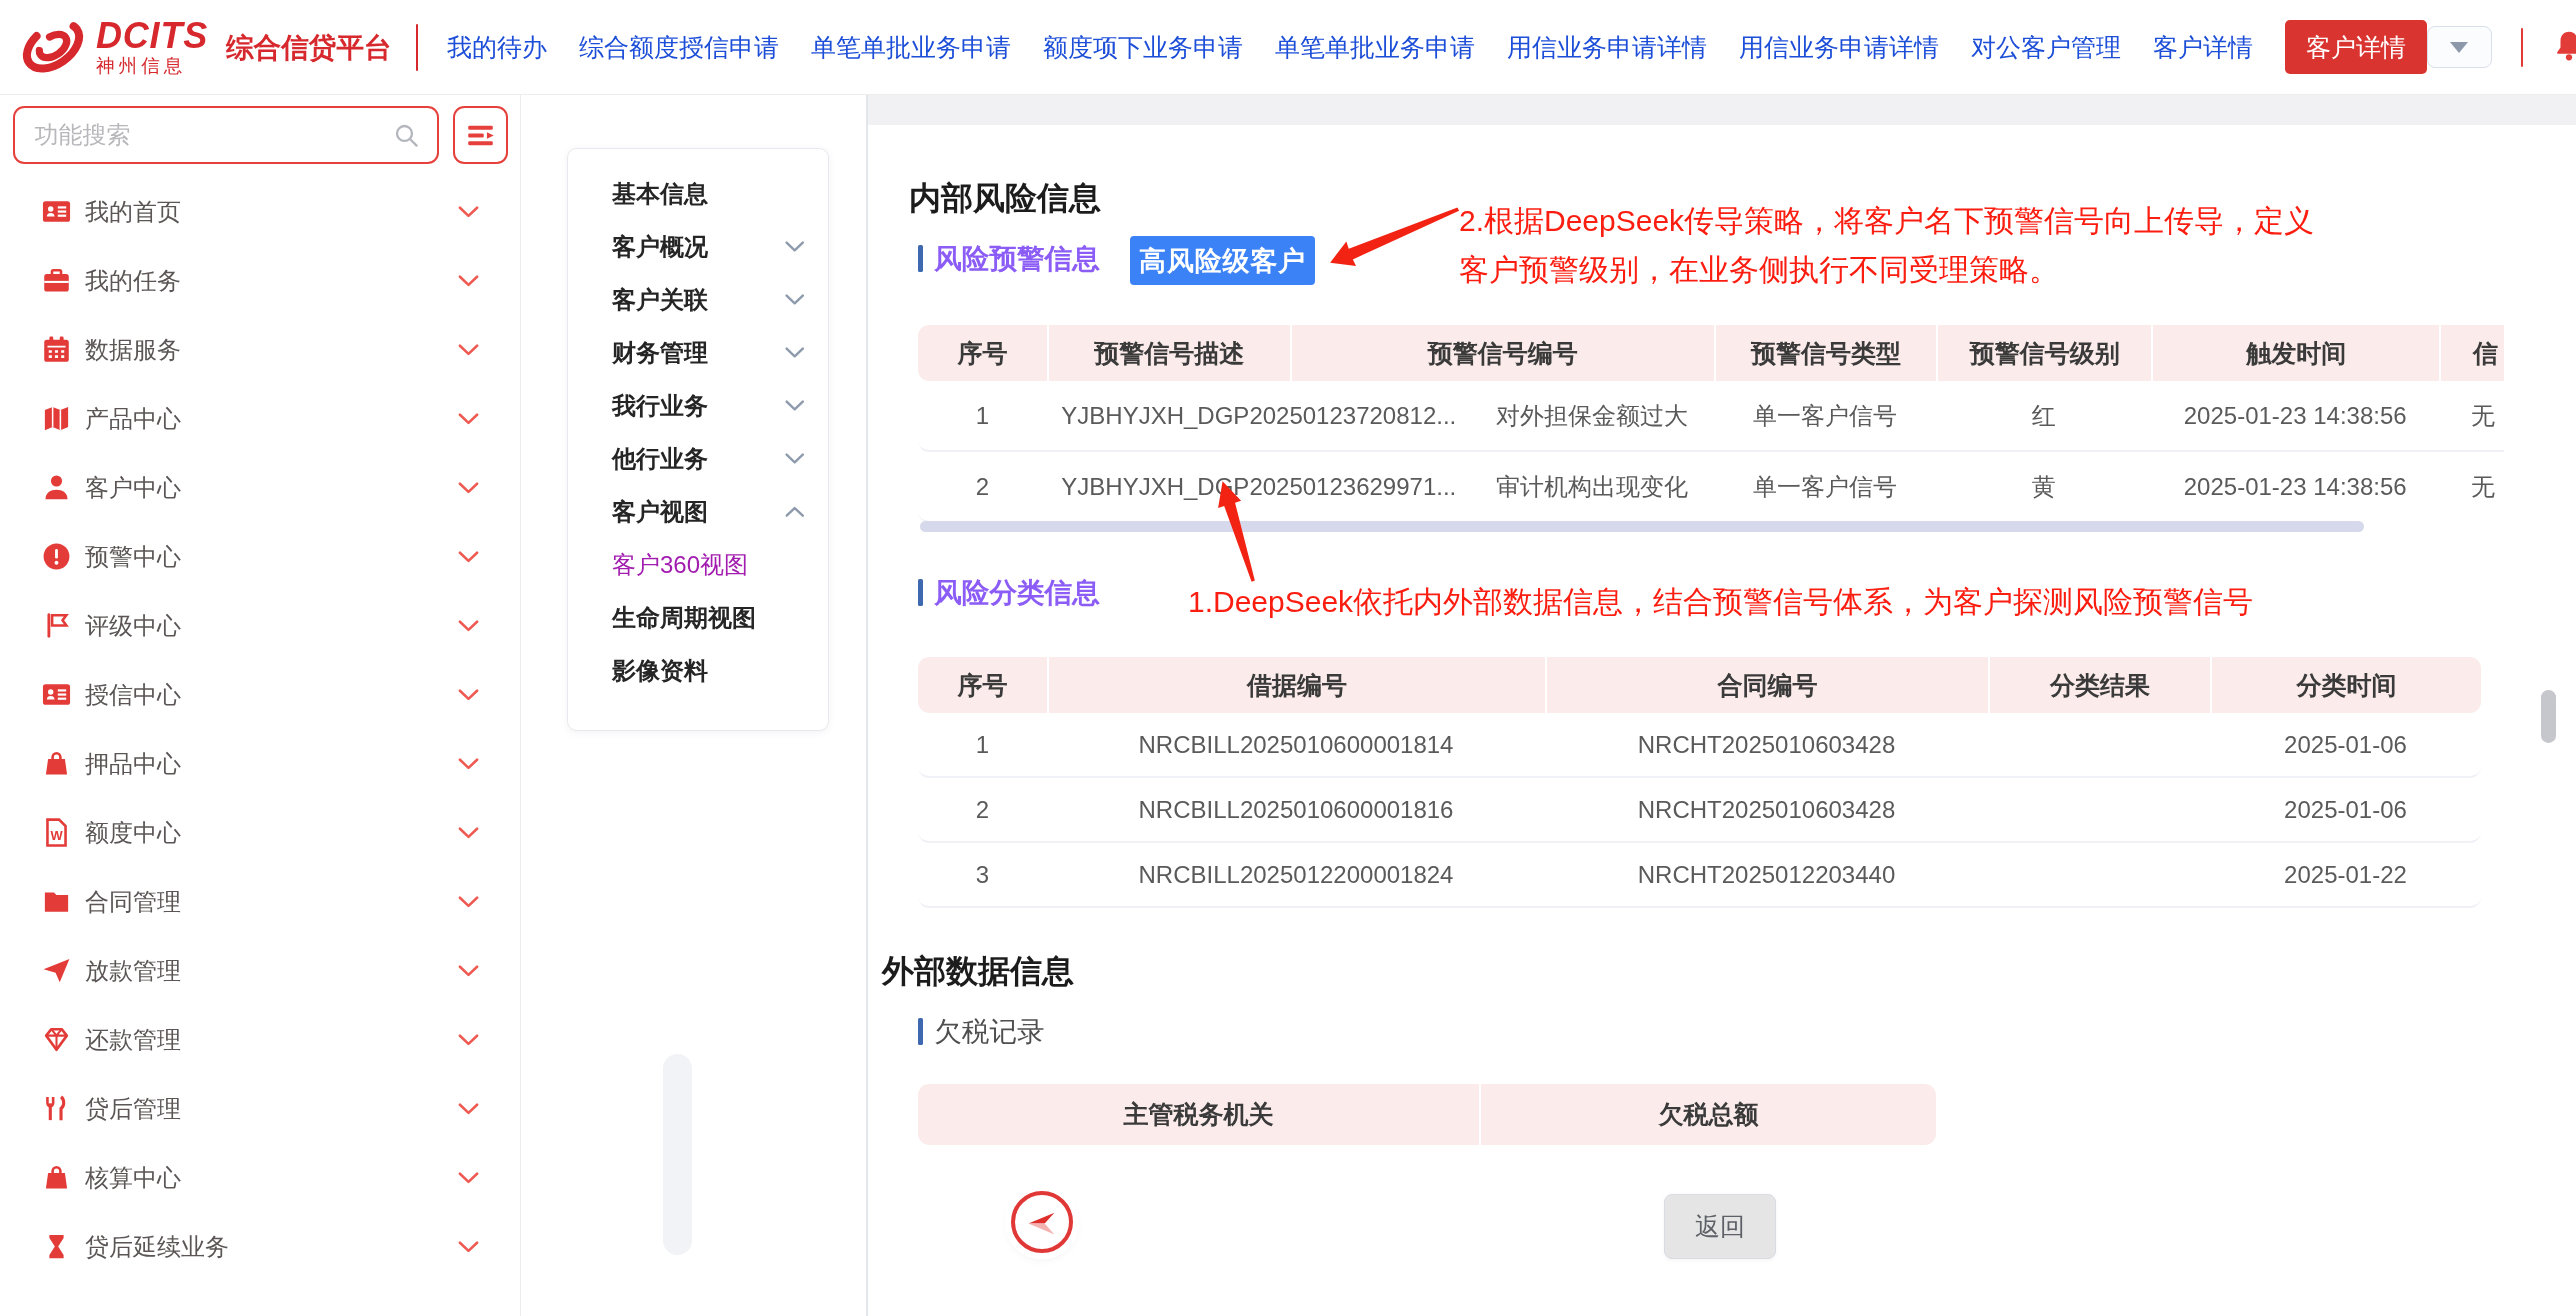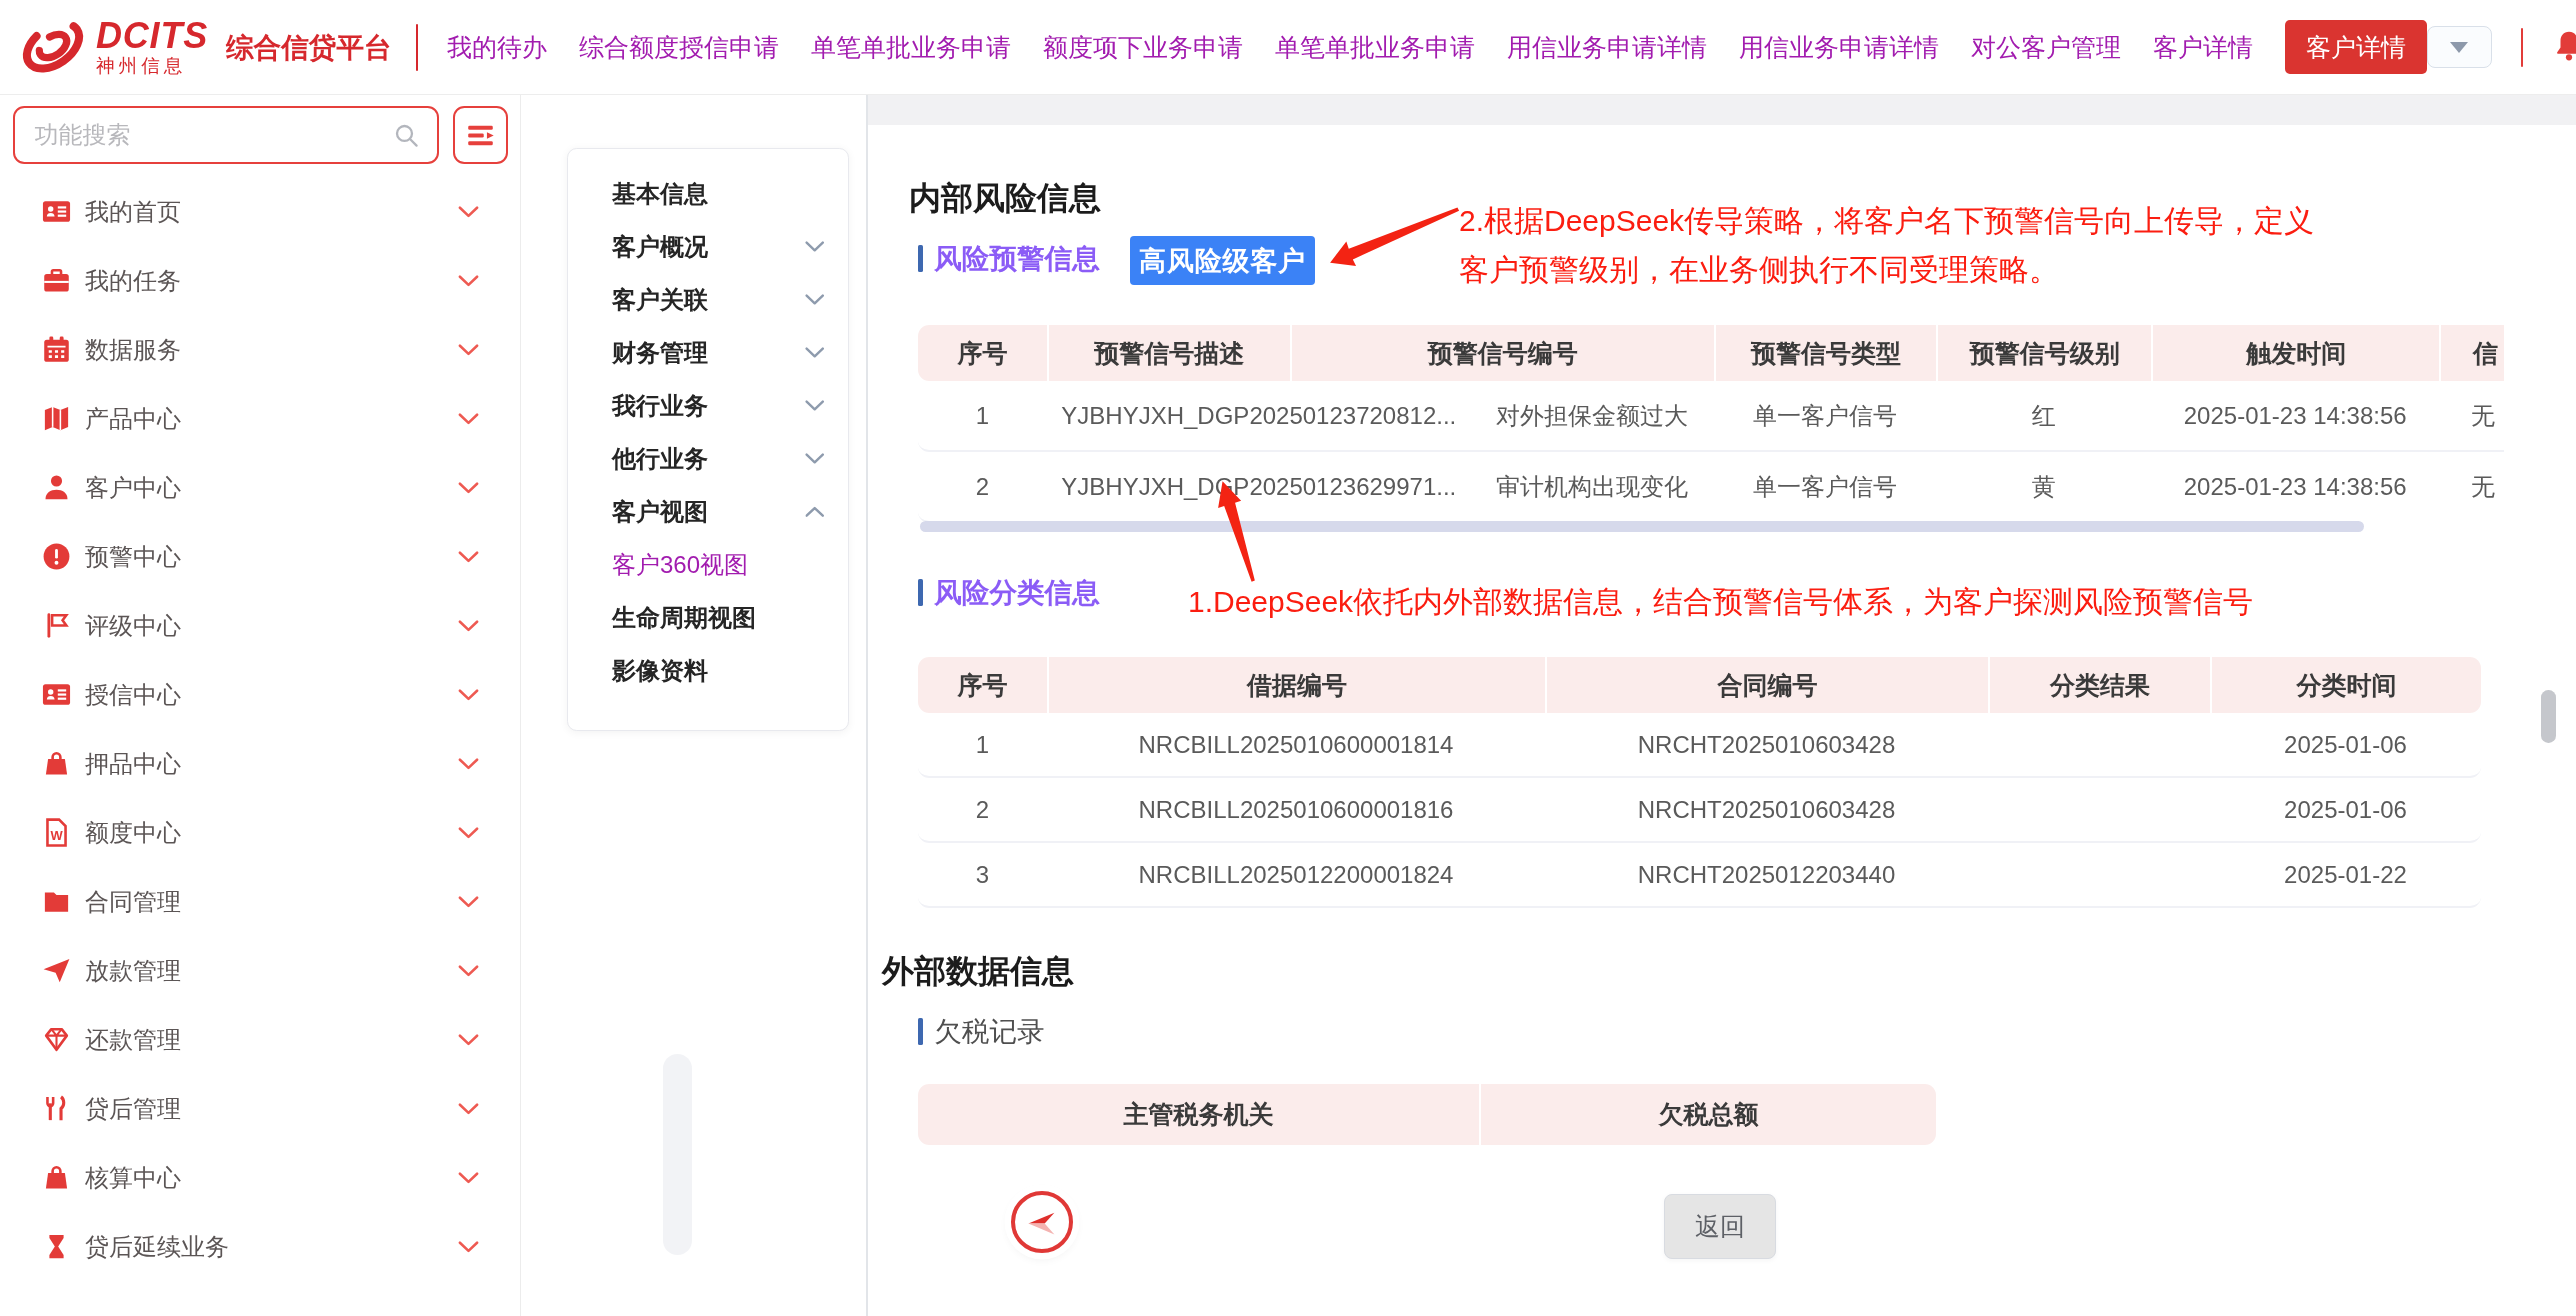"我的待办" .nav-item { color: #a21caf -> #1d4ed8 }
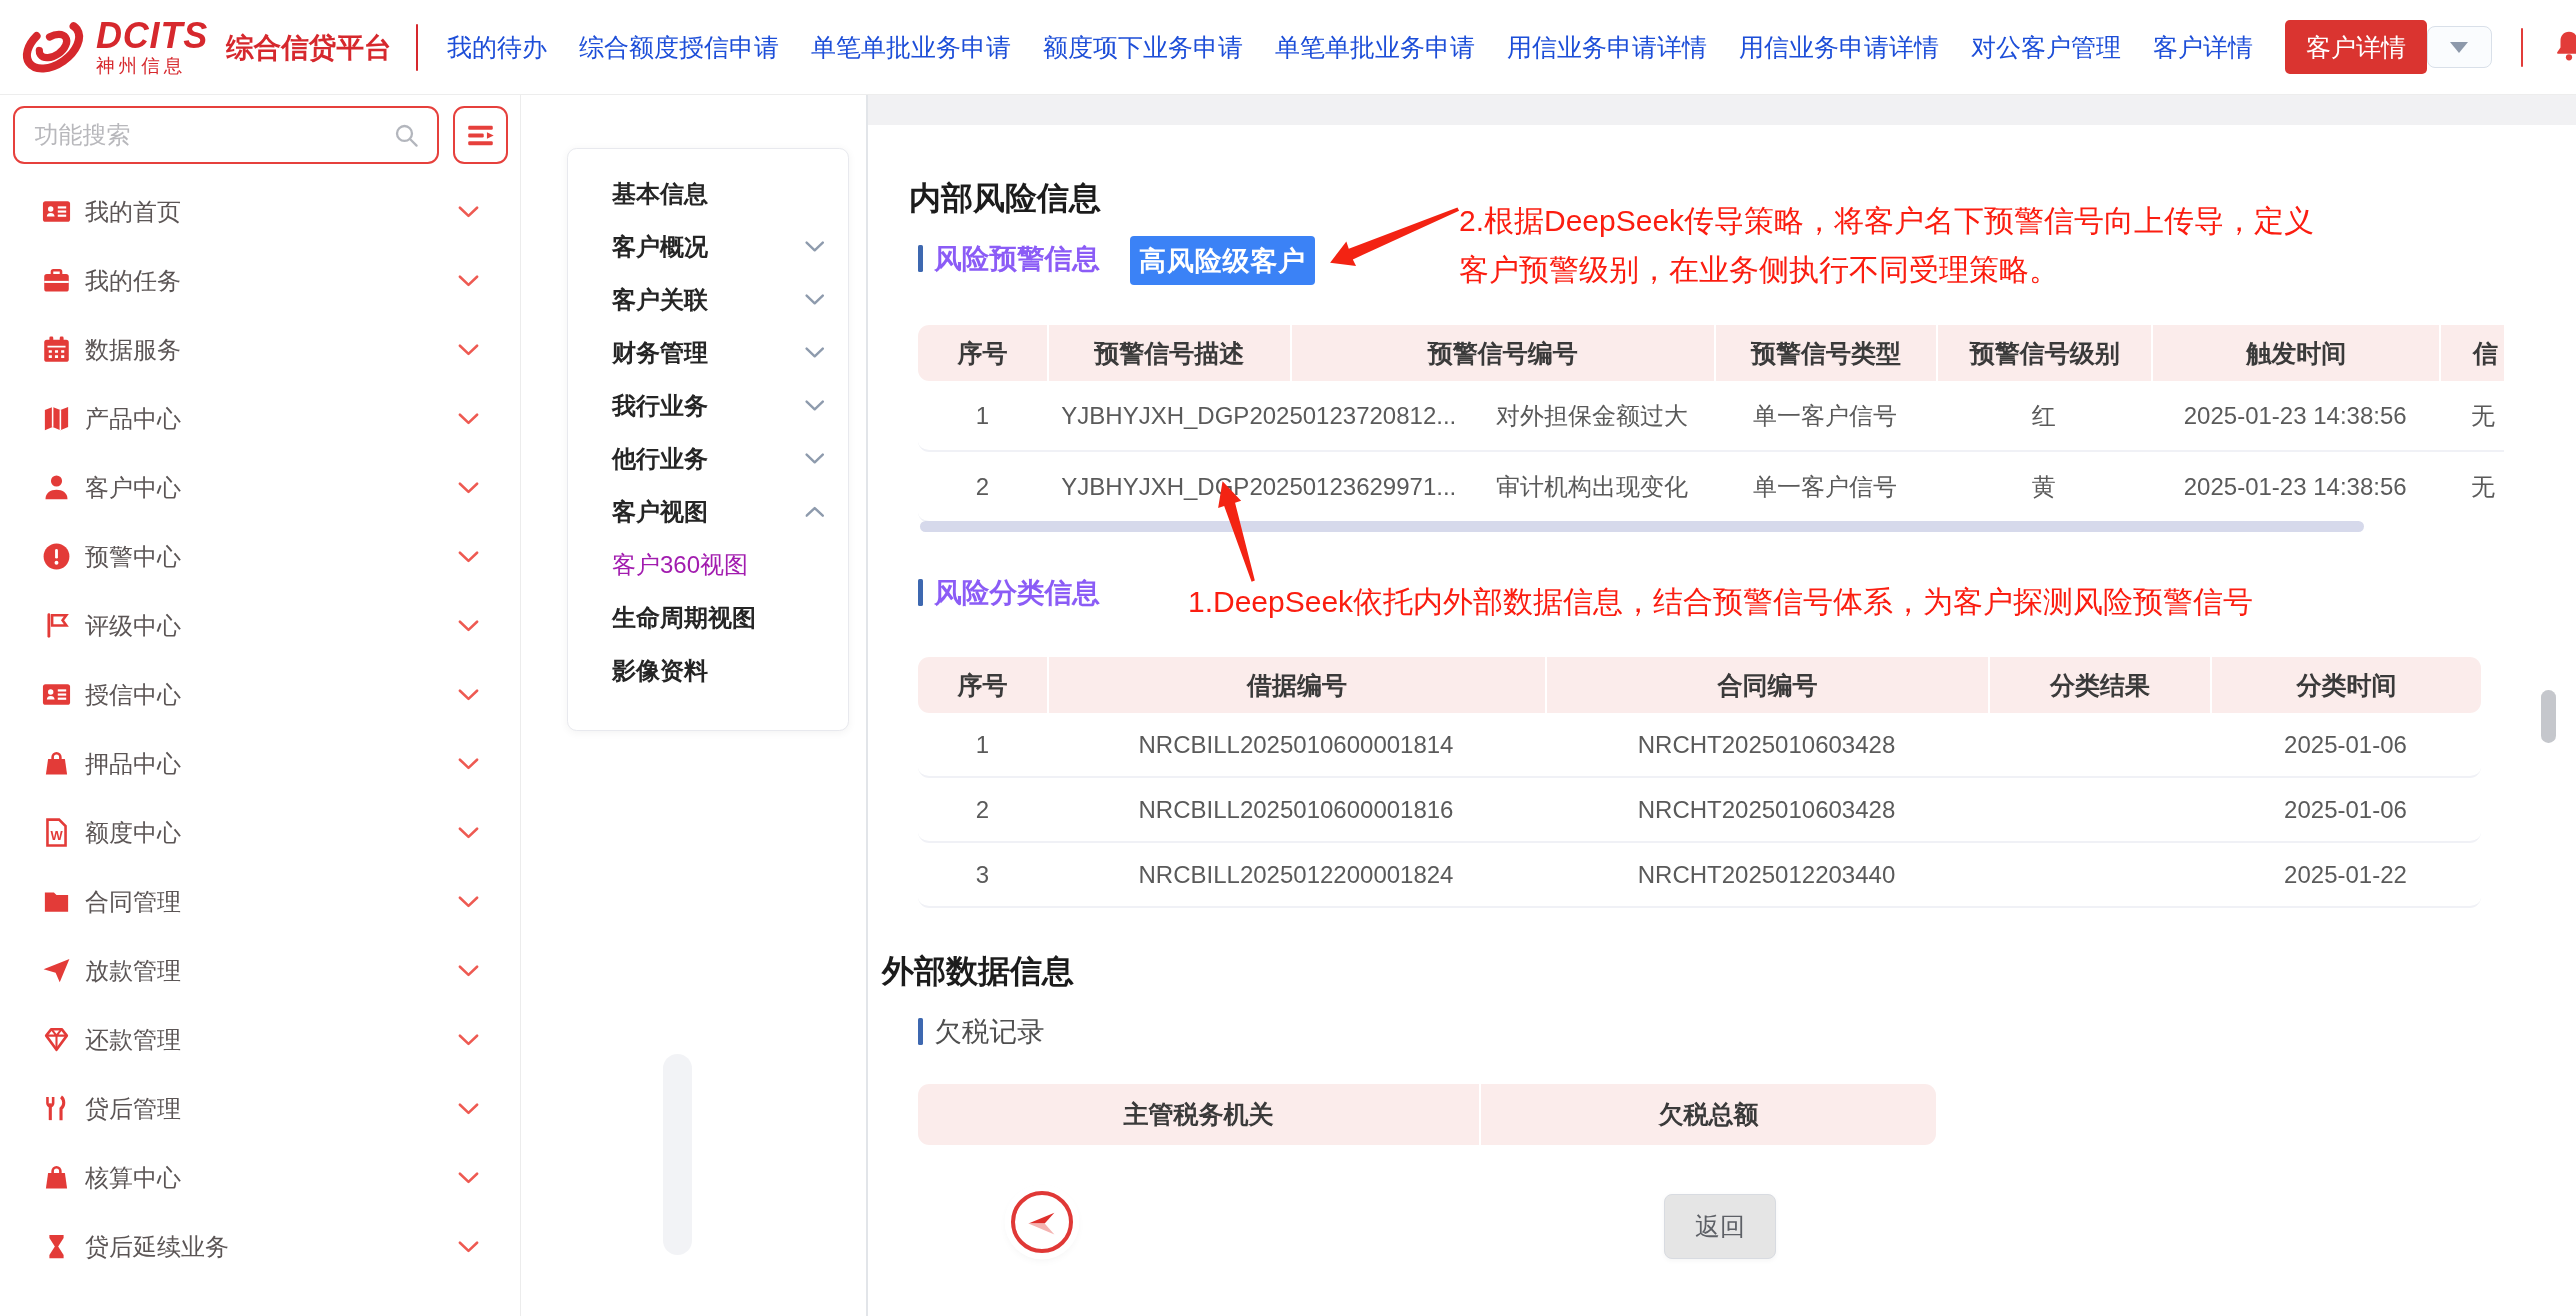"基本信息" #submenu-card { width: 282px -> 262px }
